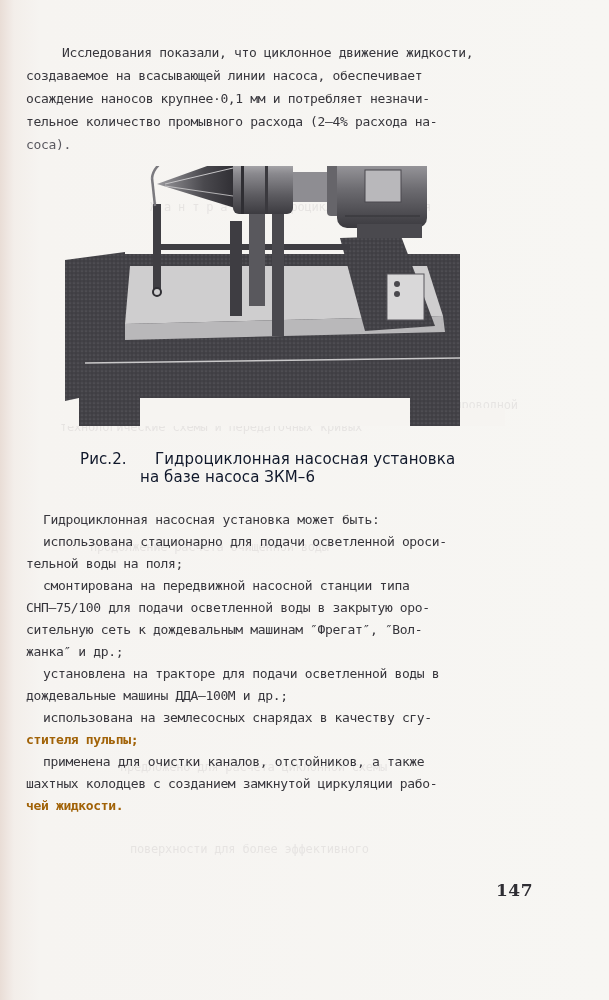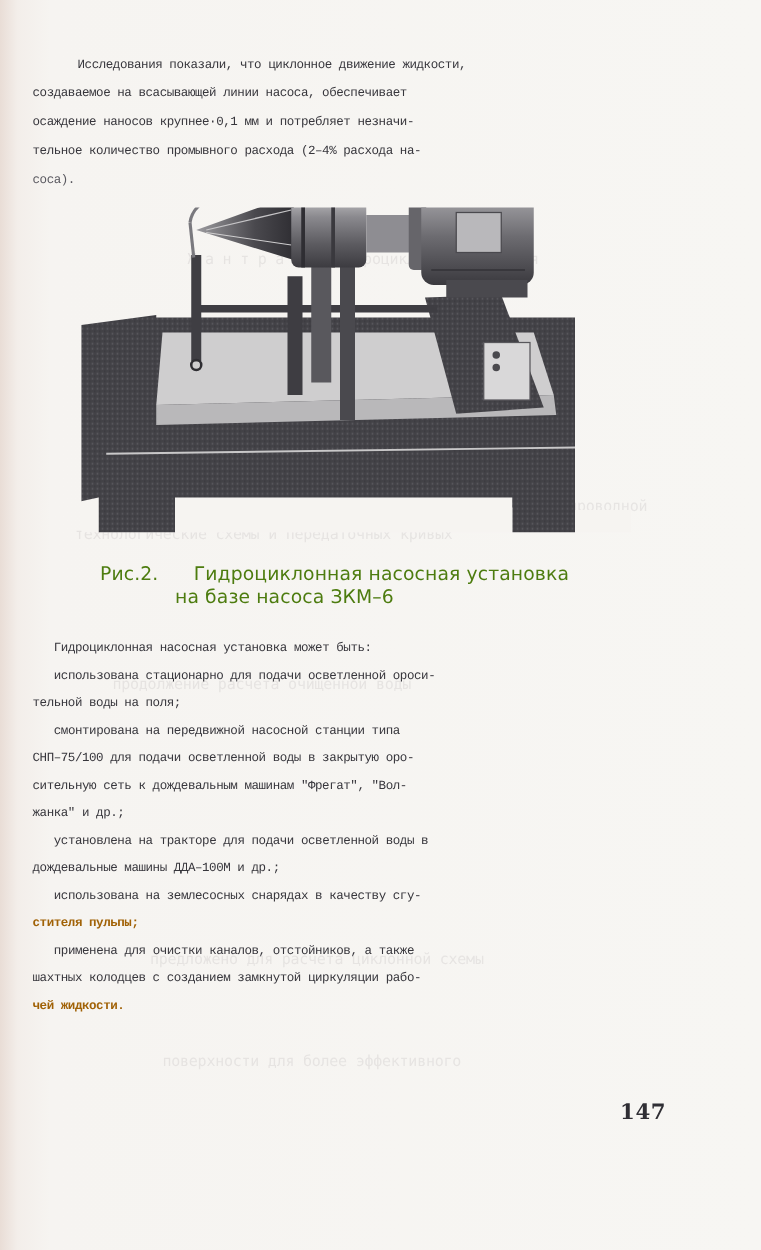"Исследования показали, что циклонное" .line { font-family: Liberation Mono, monospace -> none; font-size: 10px -> 13px }
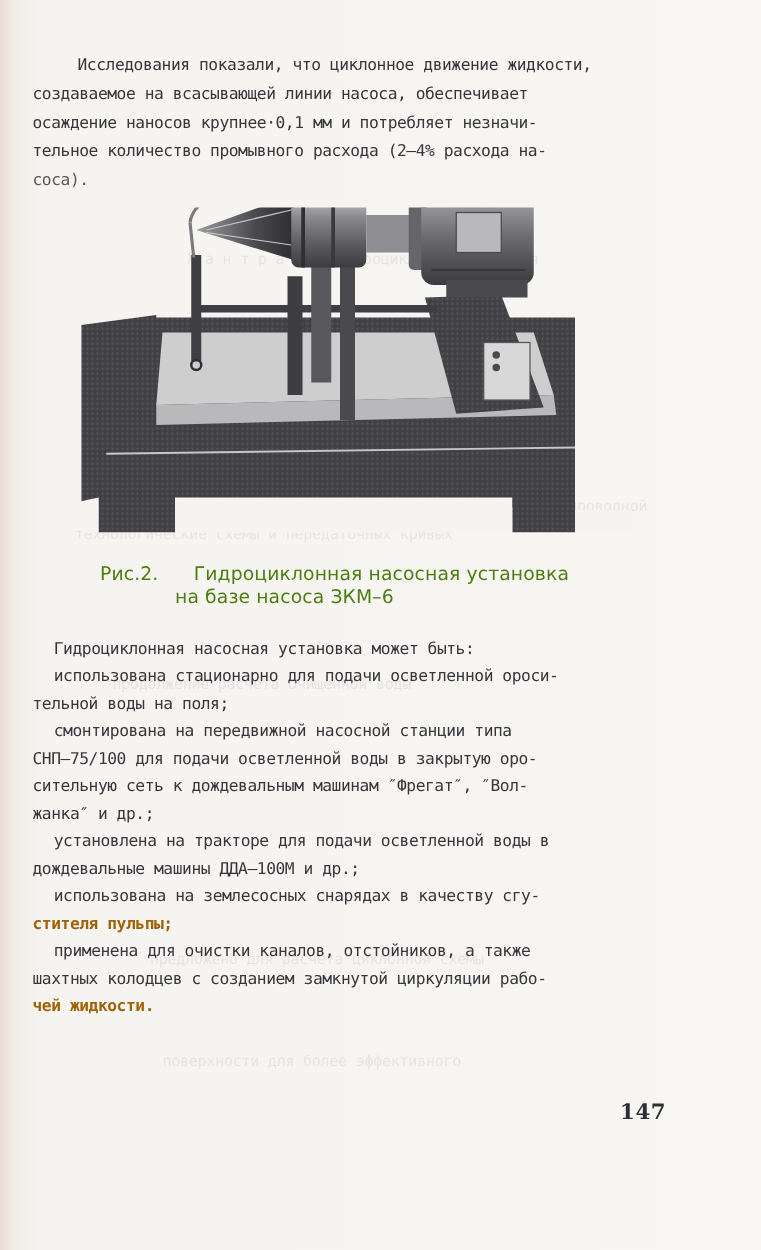"Рис.2." .caption { color: #4d7c0f -> #0f172a }
